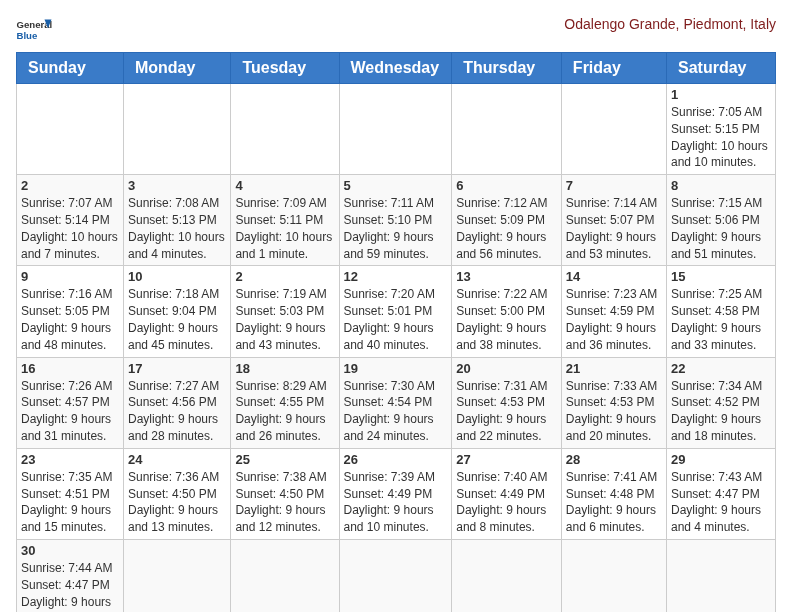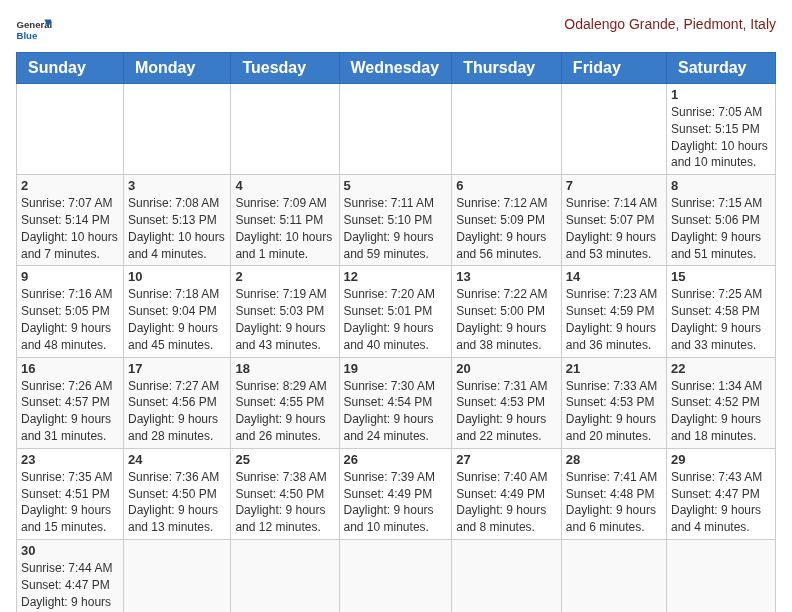"Sunrise: 1:34 AM Sunset: 4:52" div.day-info { text: 1:34 -> 7:34 }
